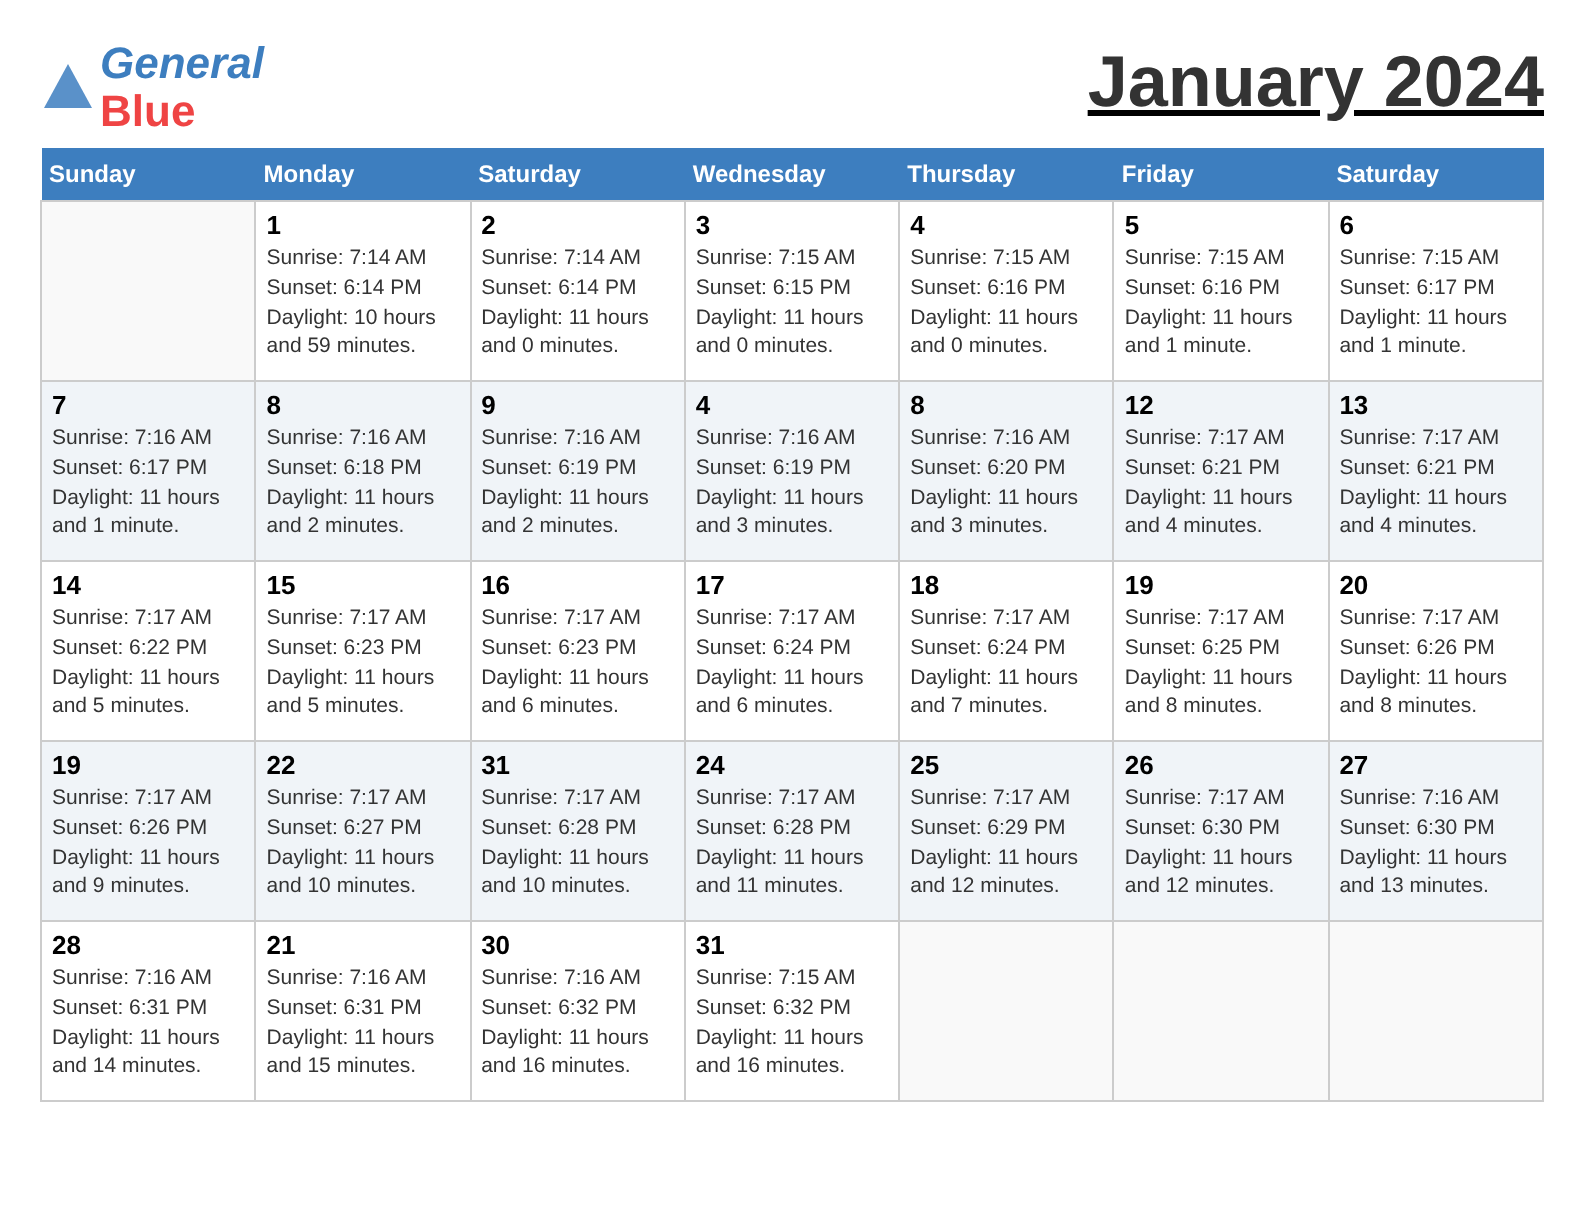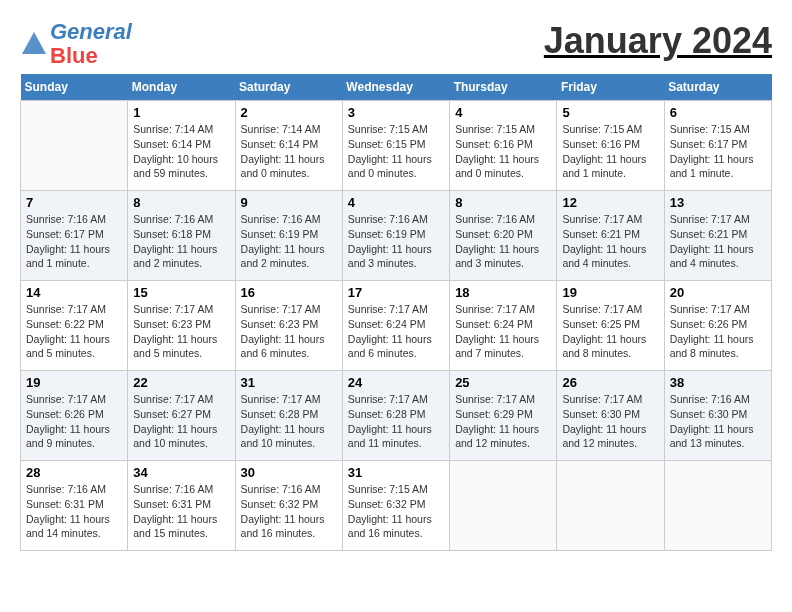"38" span.day-number { text: 38 -> 27 }
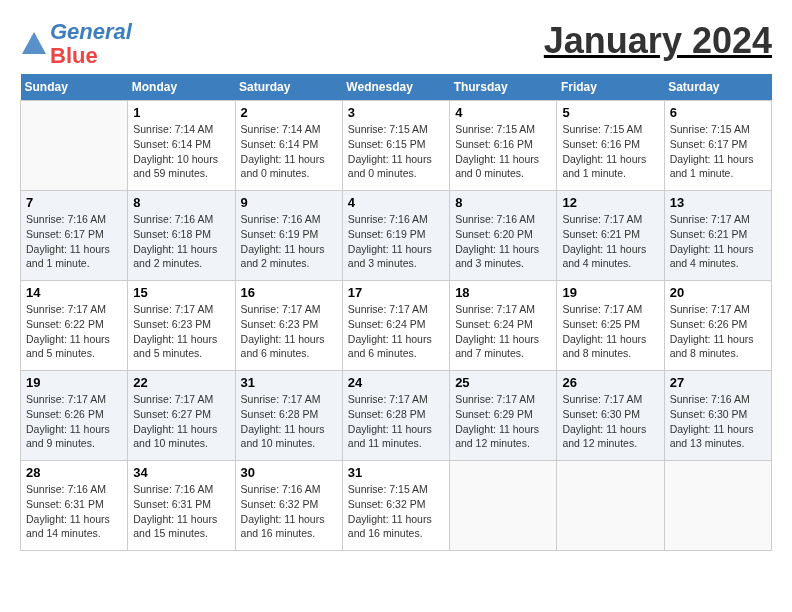"34" span.day-number { text: 34 -> 21 }
